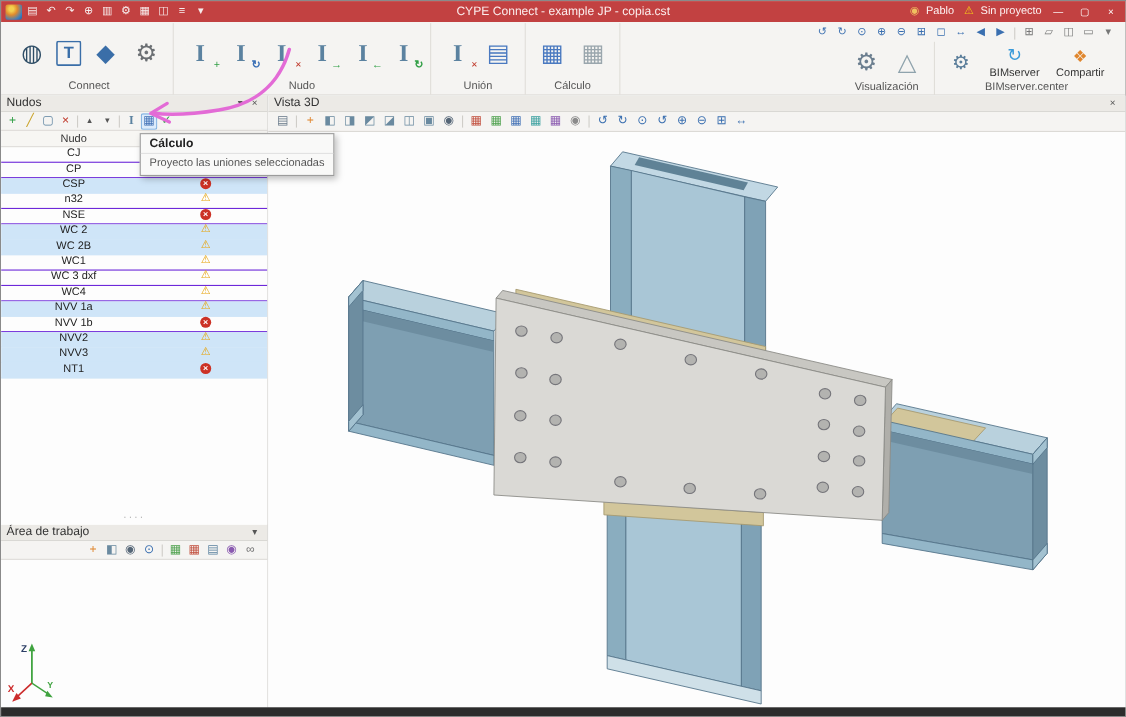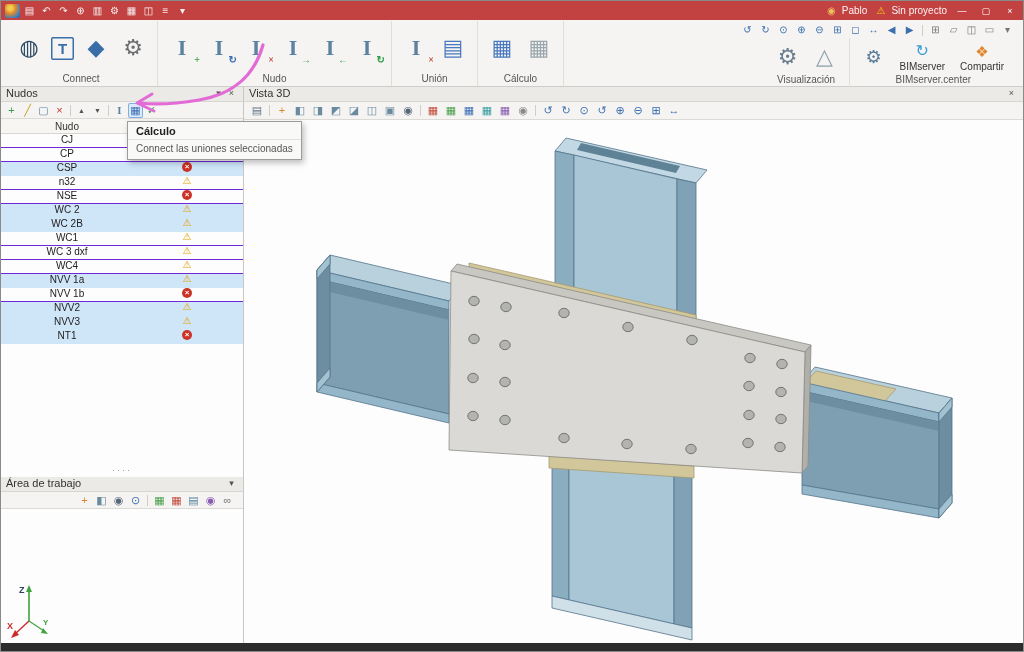"CYPE Connect - example JP" span.tb-title { html: none -> <span>CYPE Connect - example JP - copia.cst</span> }
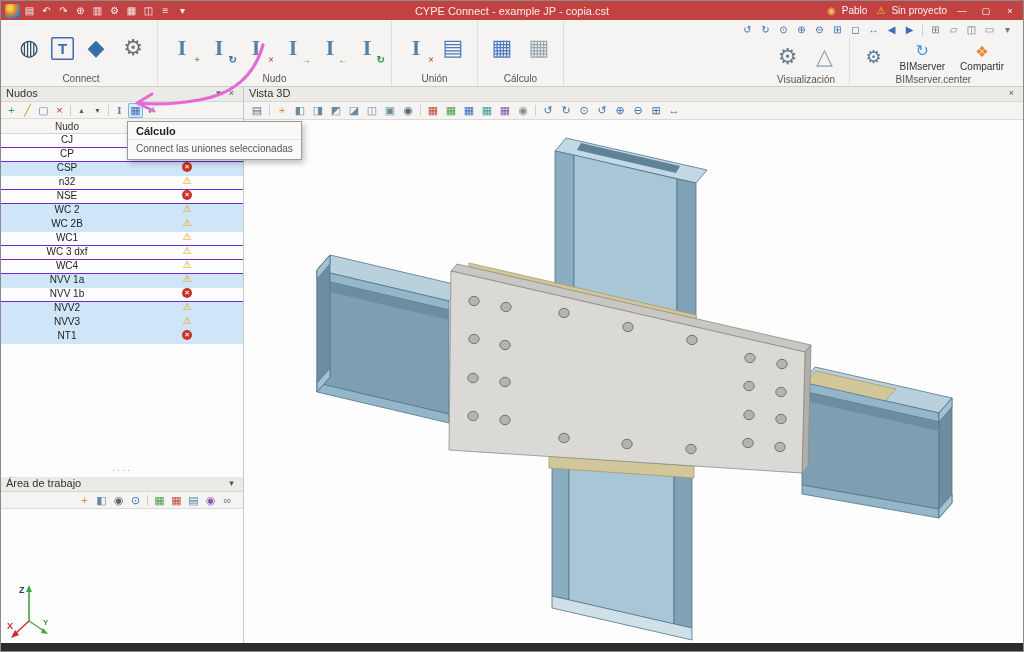"Connect las uniones seleccionadas" div.tt-body { text: Connect -> Proyecto }
